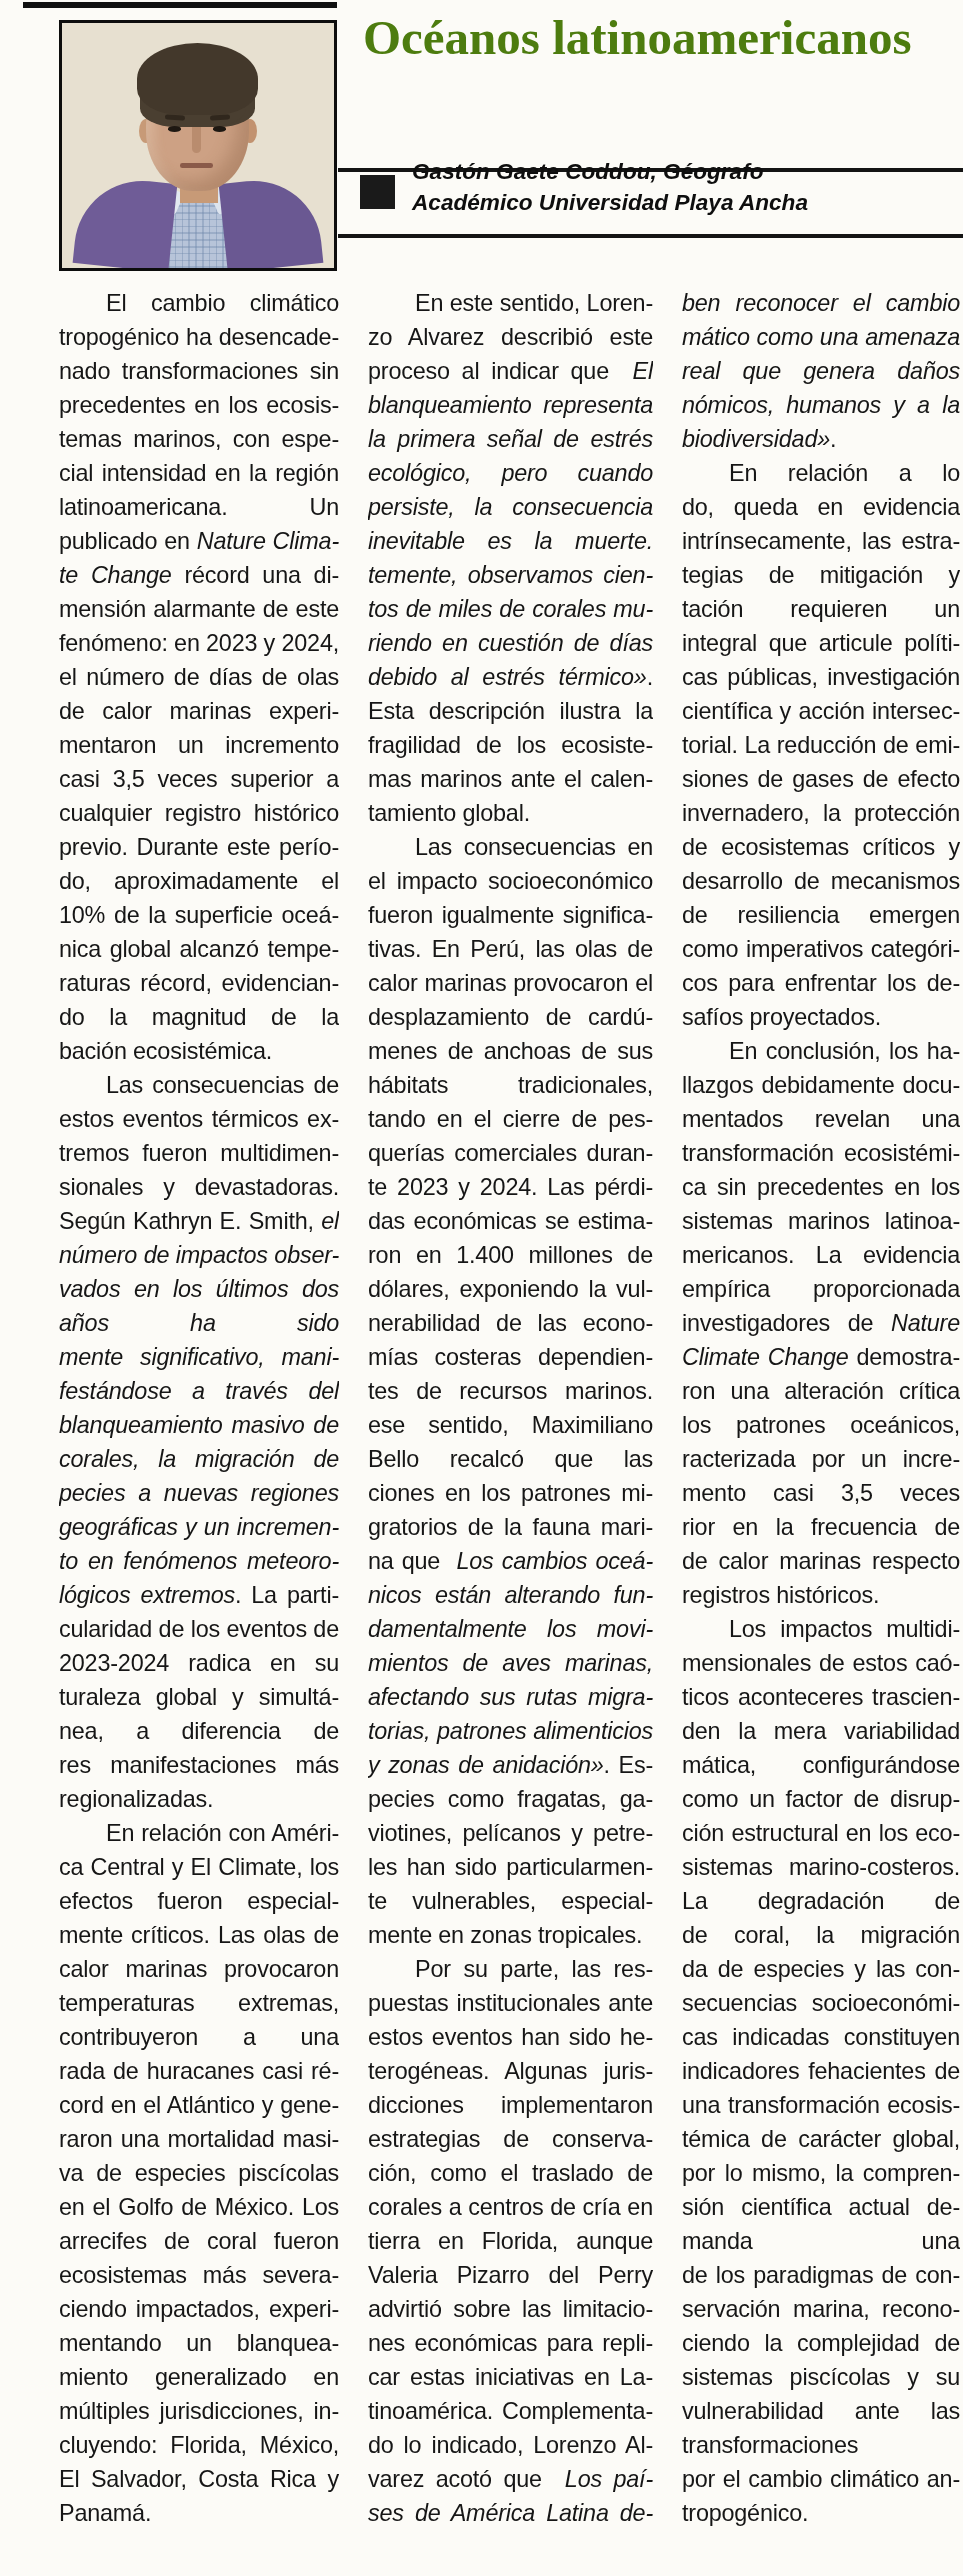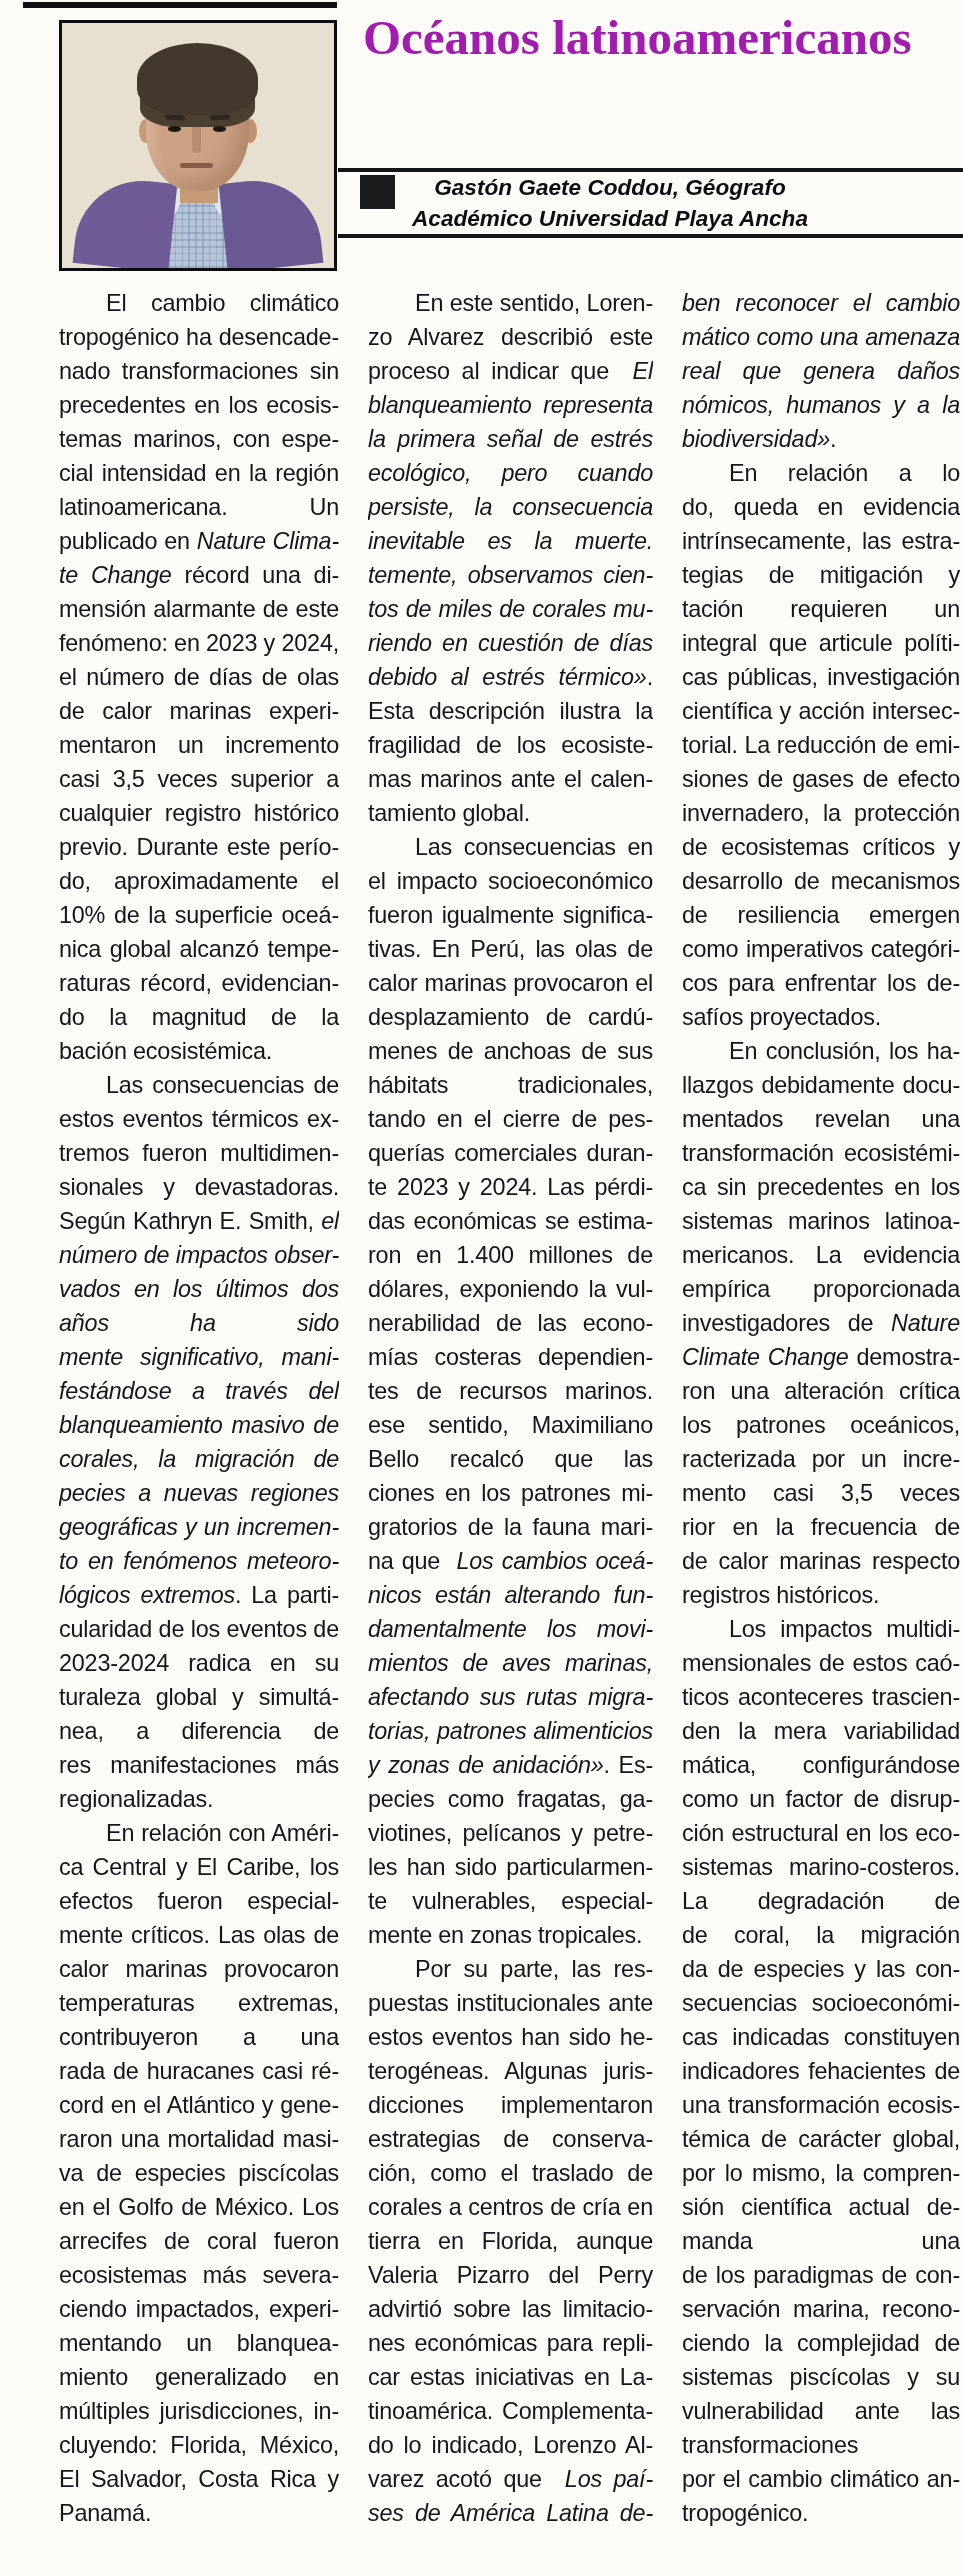"Océanos latinoamericanos" .headline { color: #a21caf -> #4d7c0f }
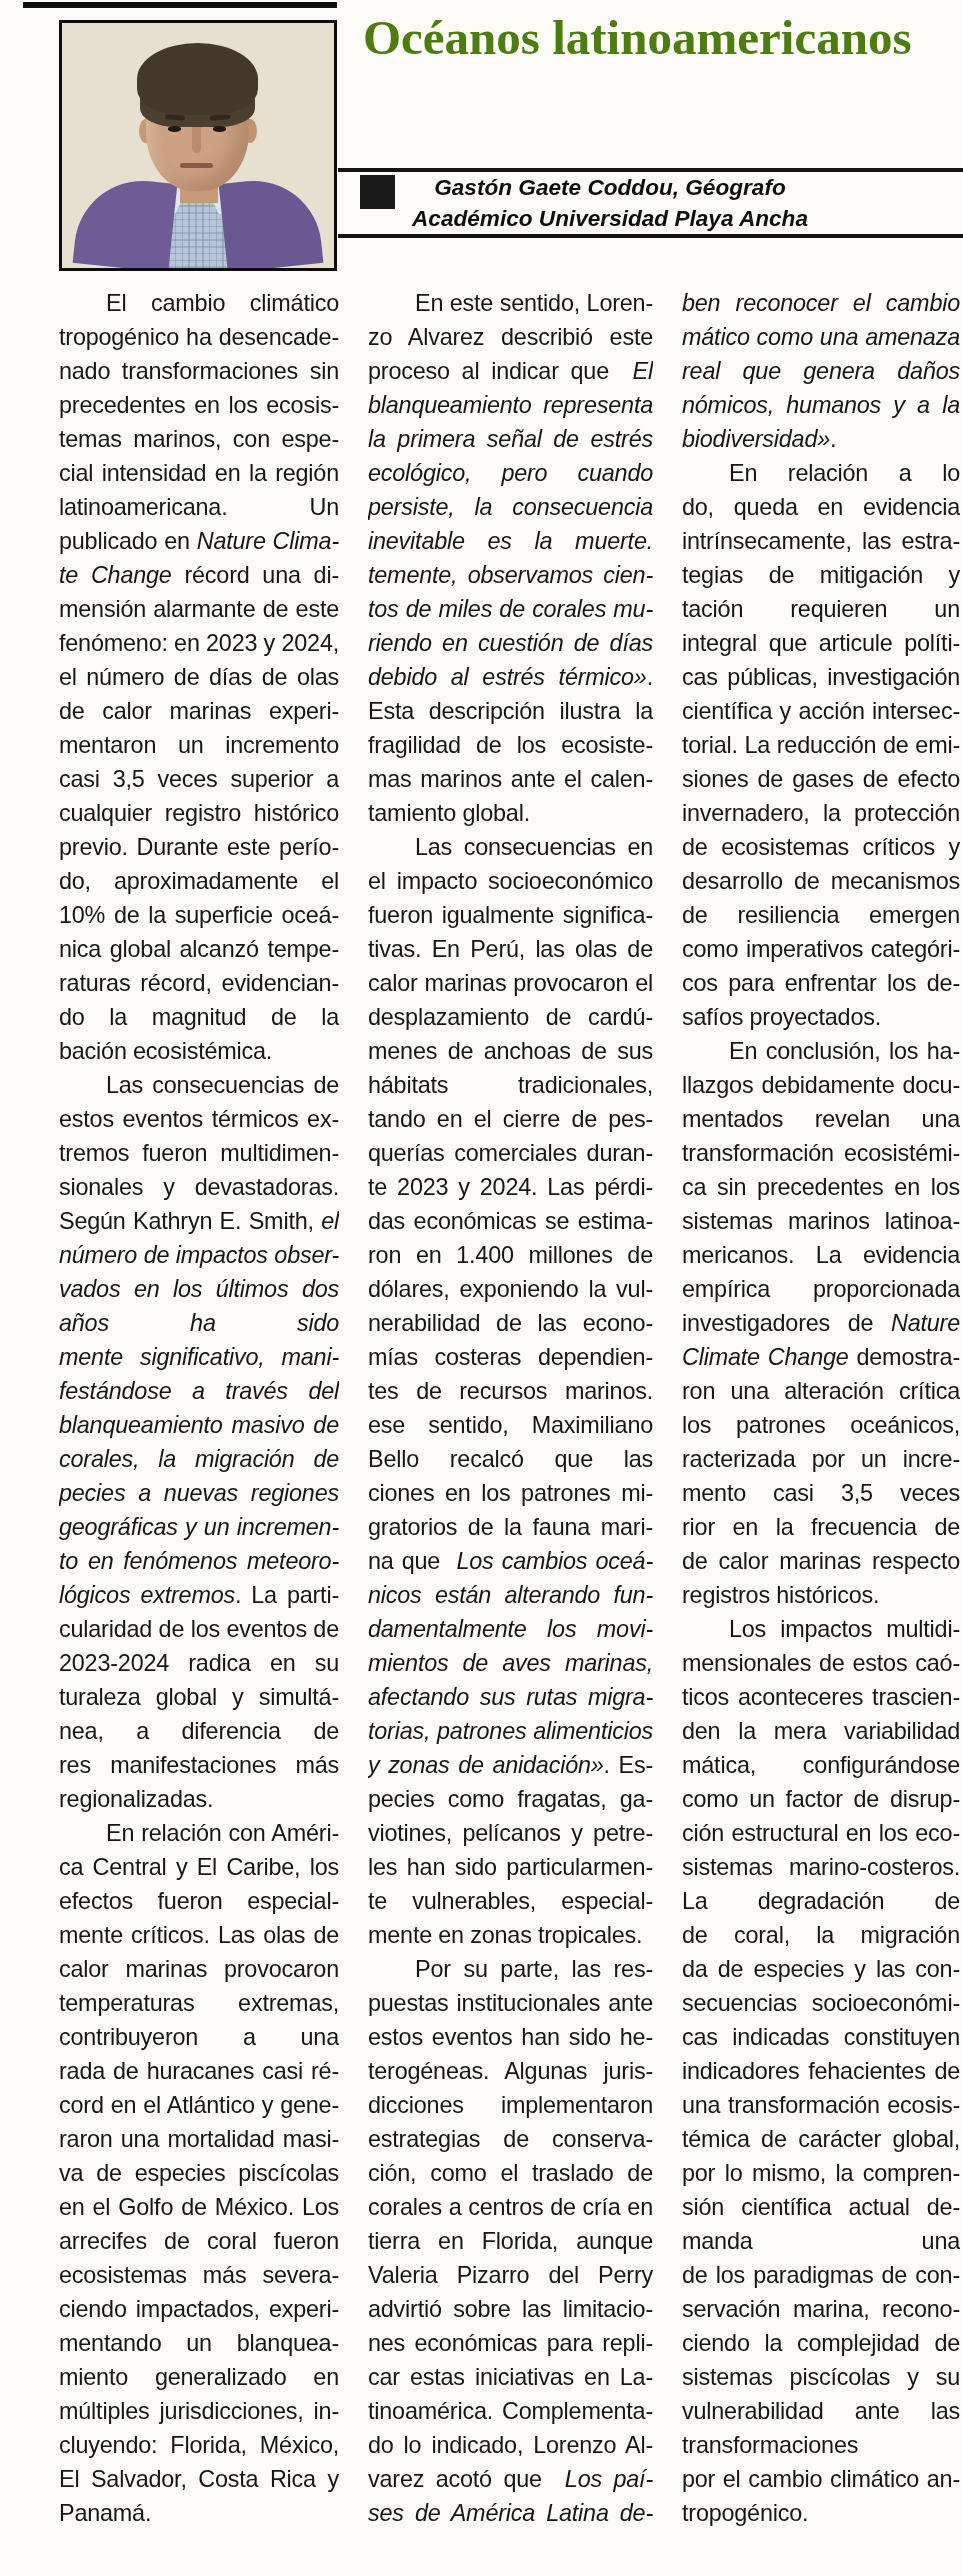"Gastón Gaete Coddou, Géografo" .byline { text-align: center -> none; top: 172px -> 156px }
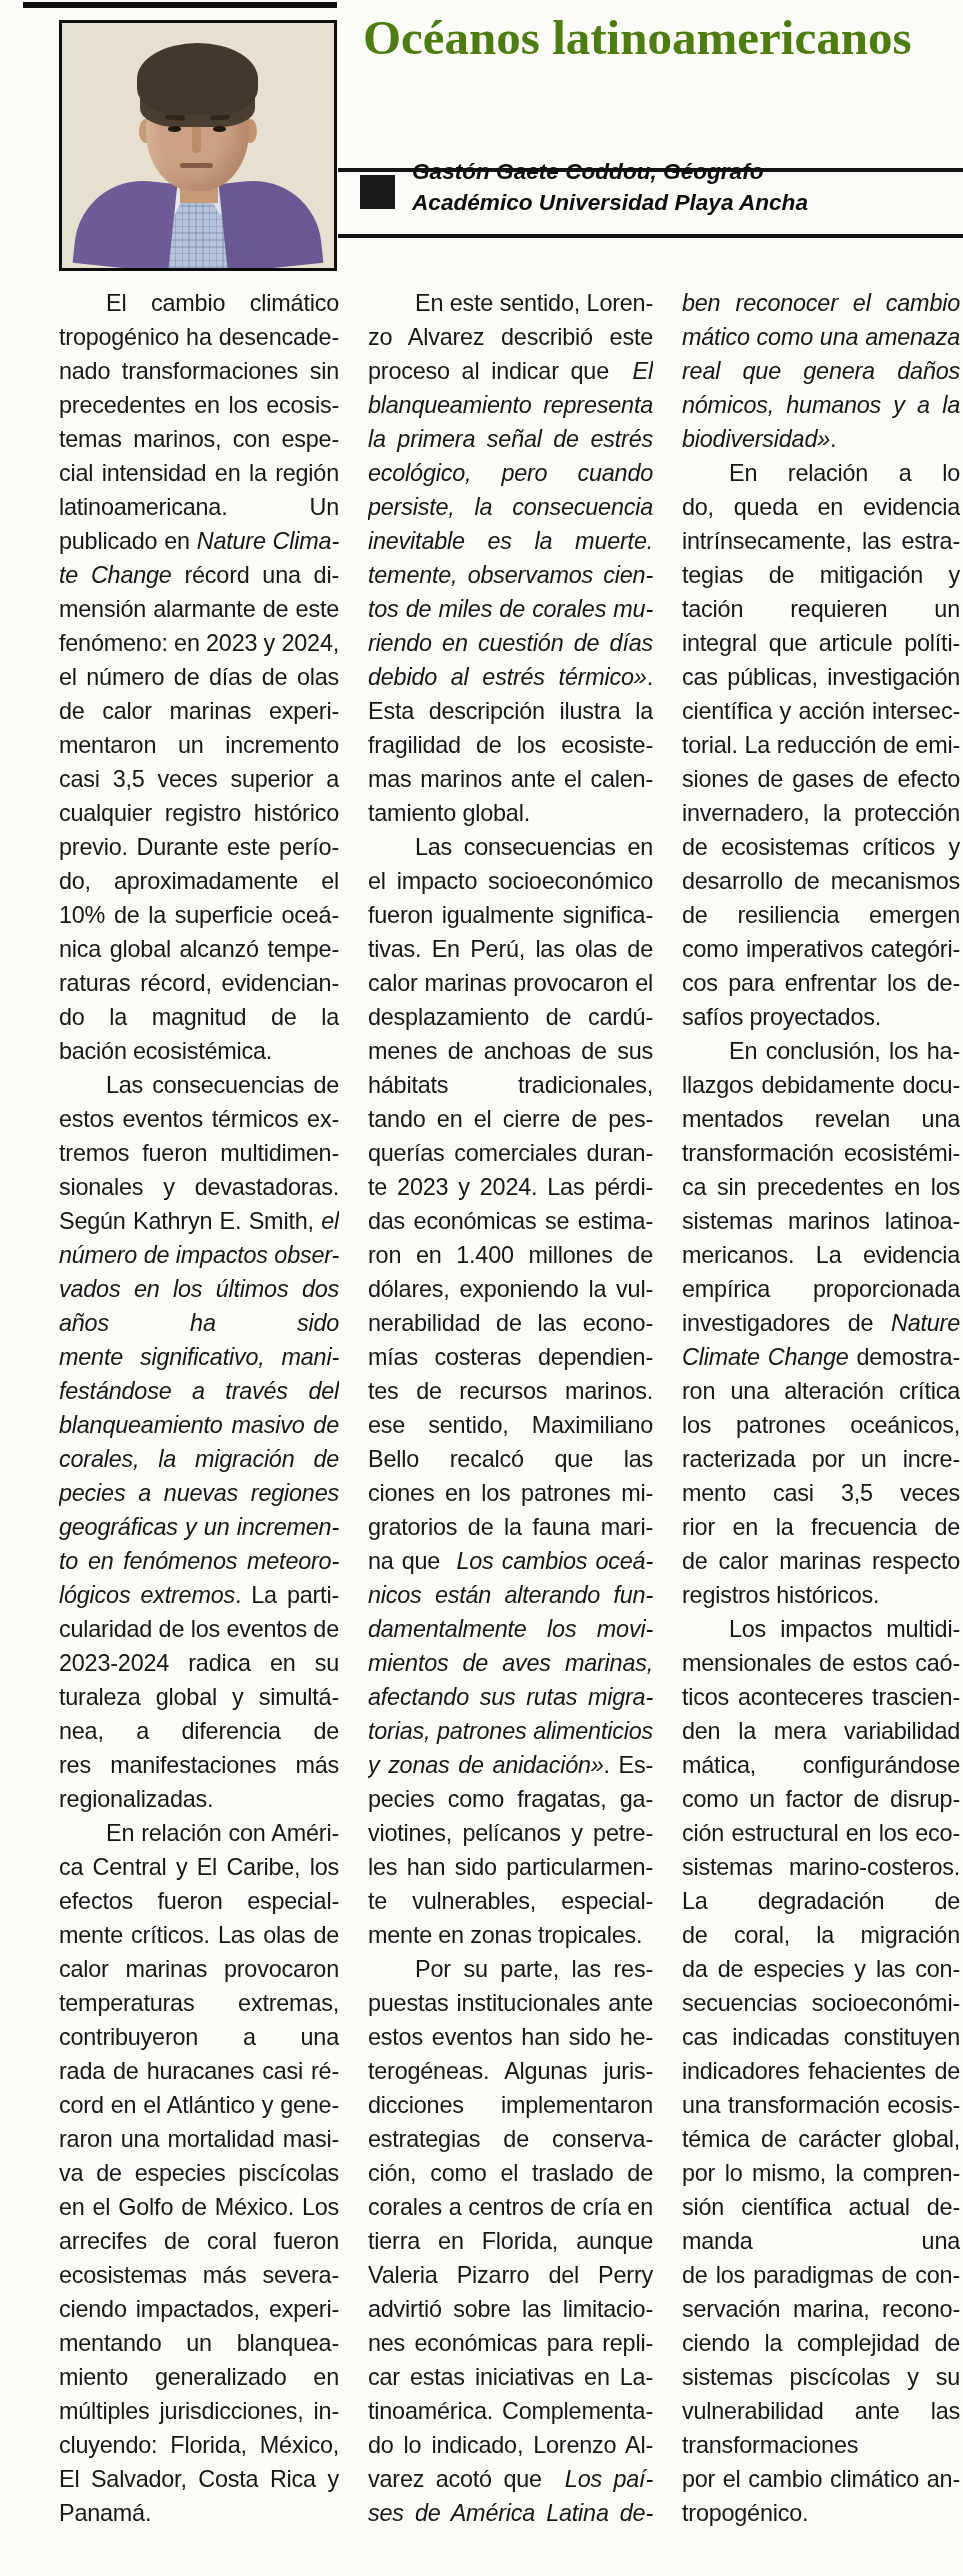"ca Central y El Caribe," span { text: Caribe -> Climate }
